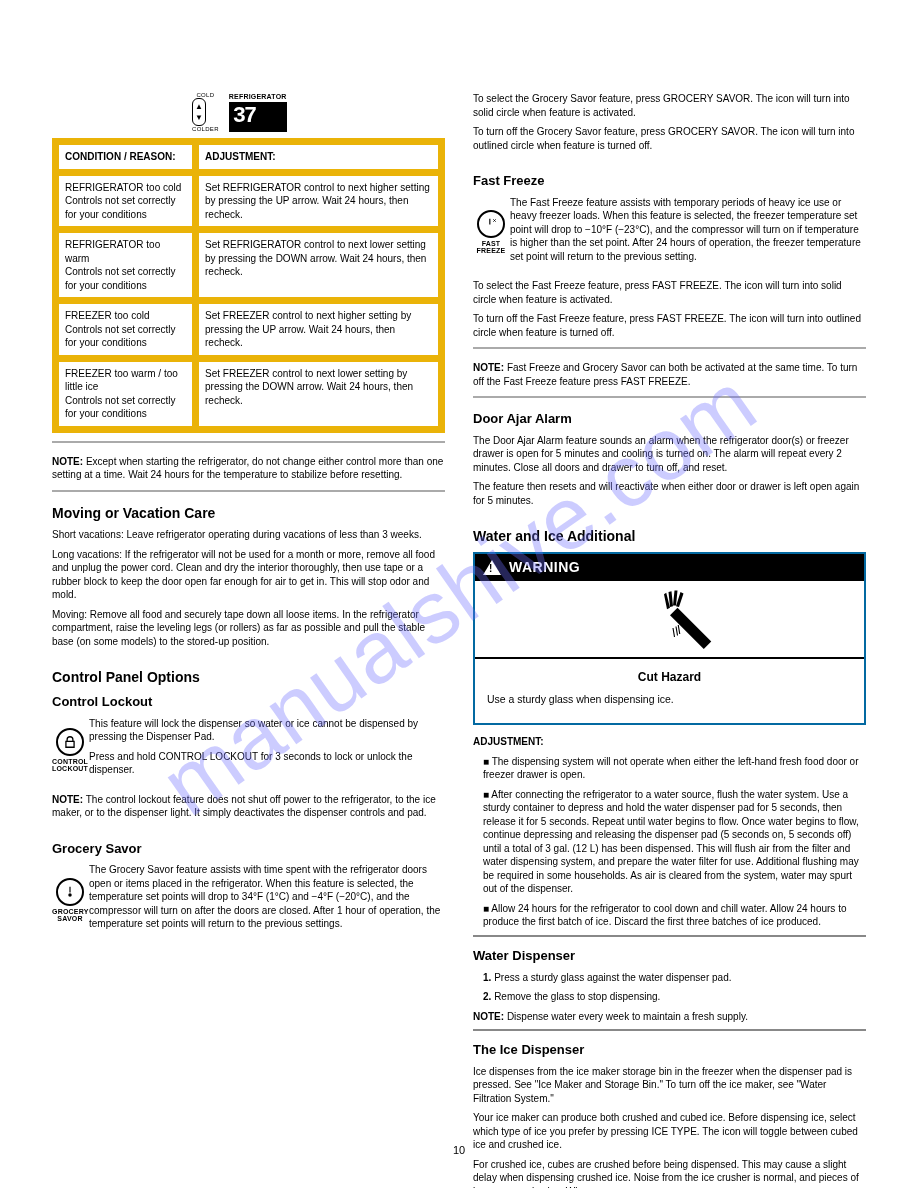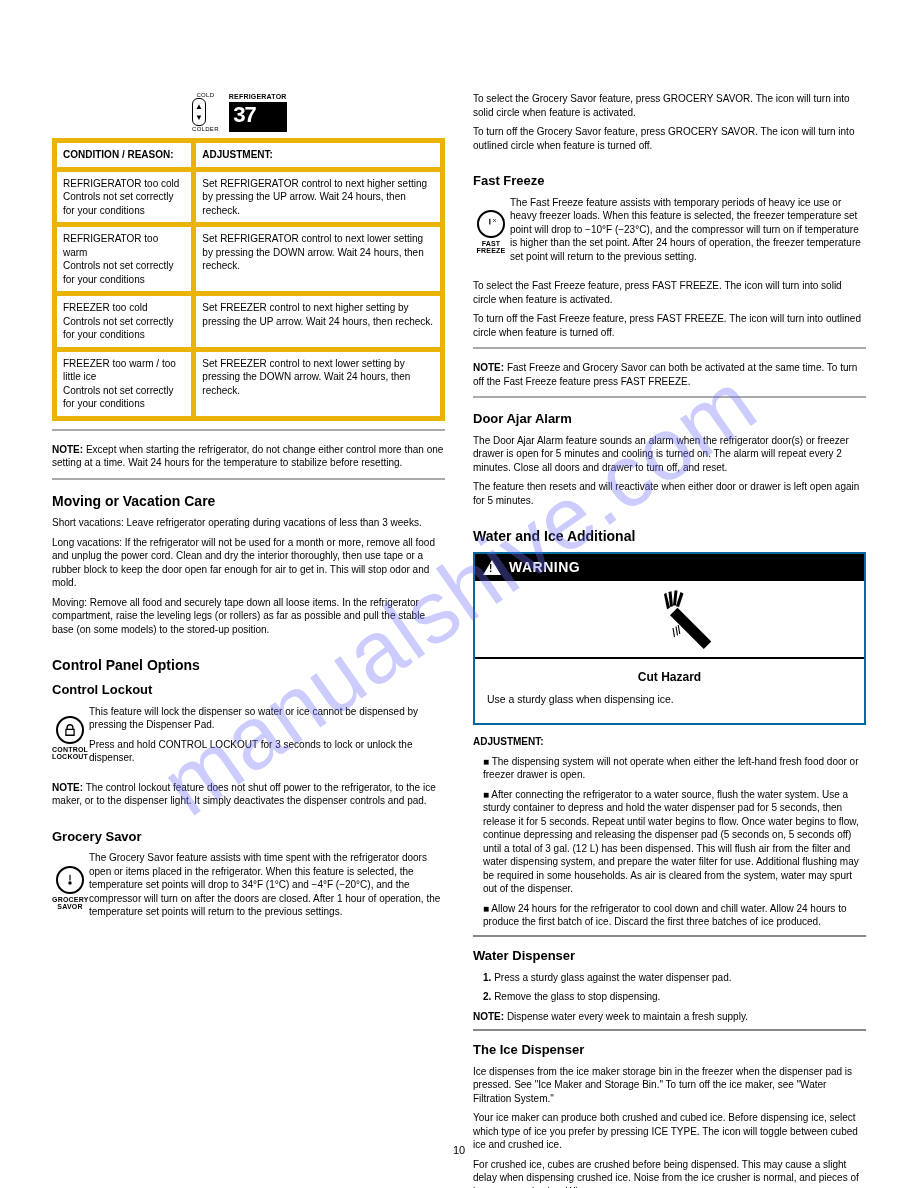"CONDITION / REASON:" table.cond th, table.cond td { border: 5px solid #eab308 -> 7px solid #eab308 }
